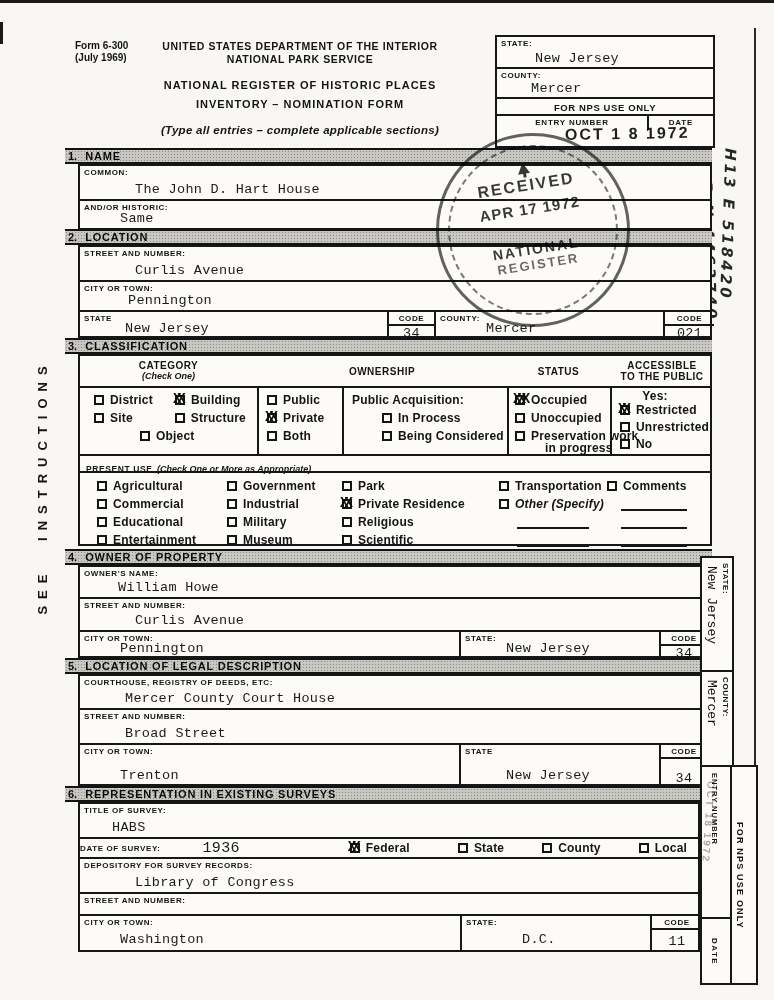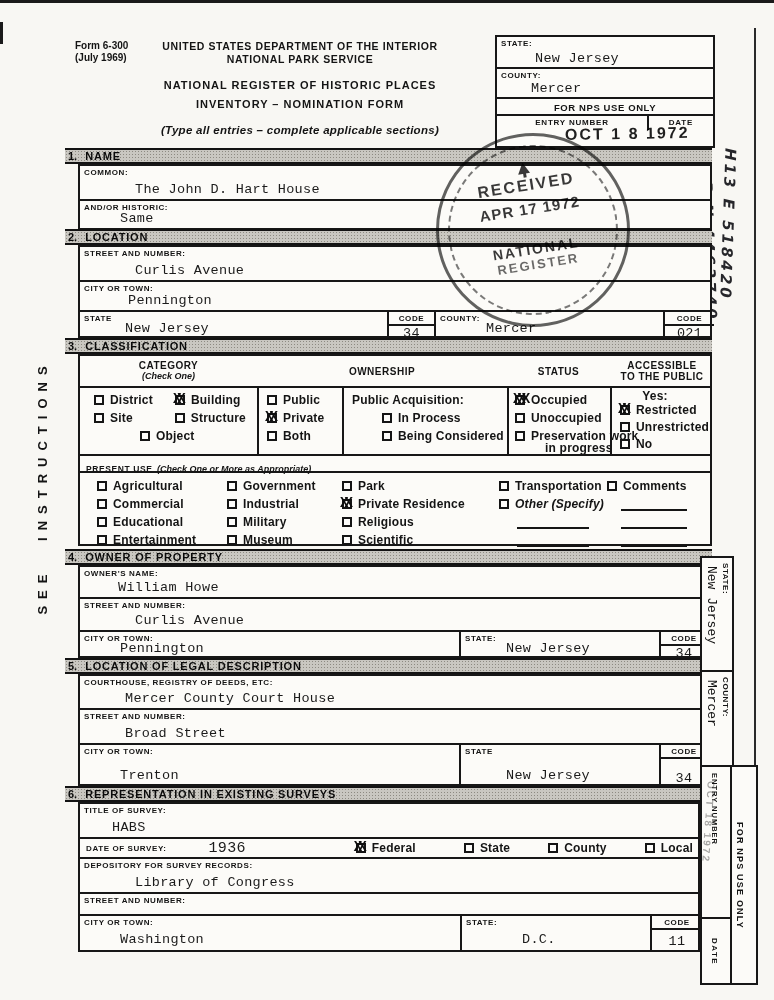"DATE OF SURVEY:" span.flabel { margin-left: 6px -> none }
